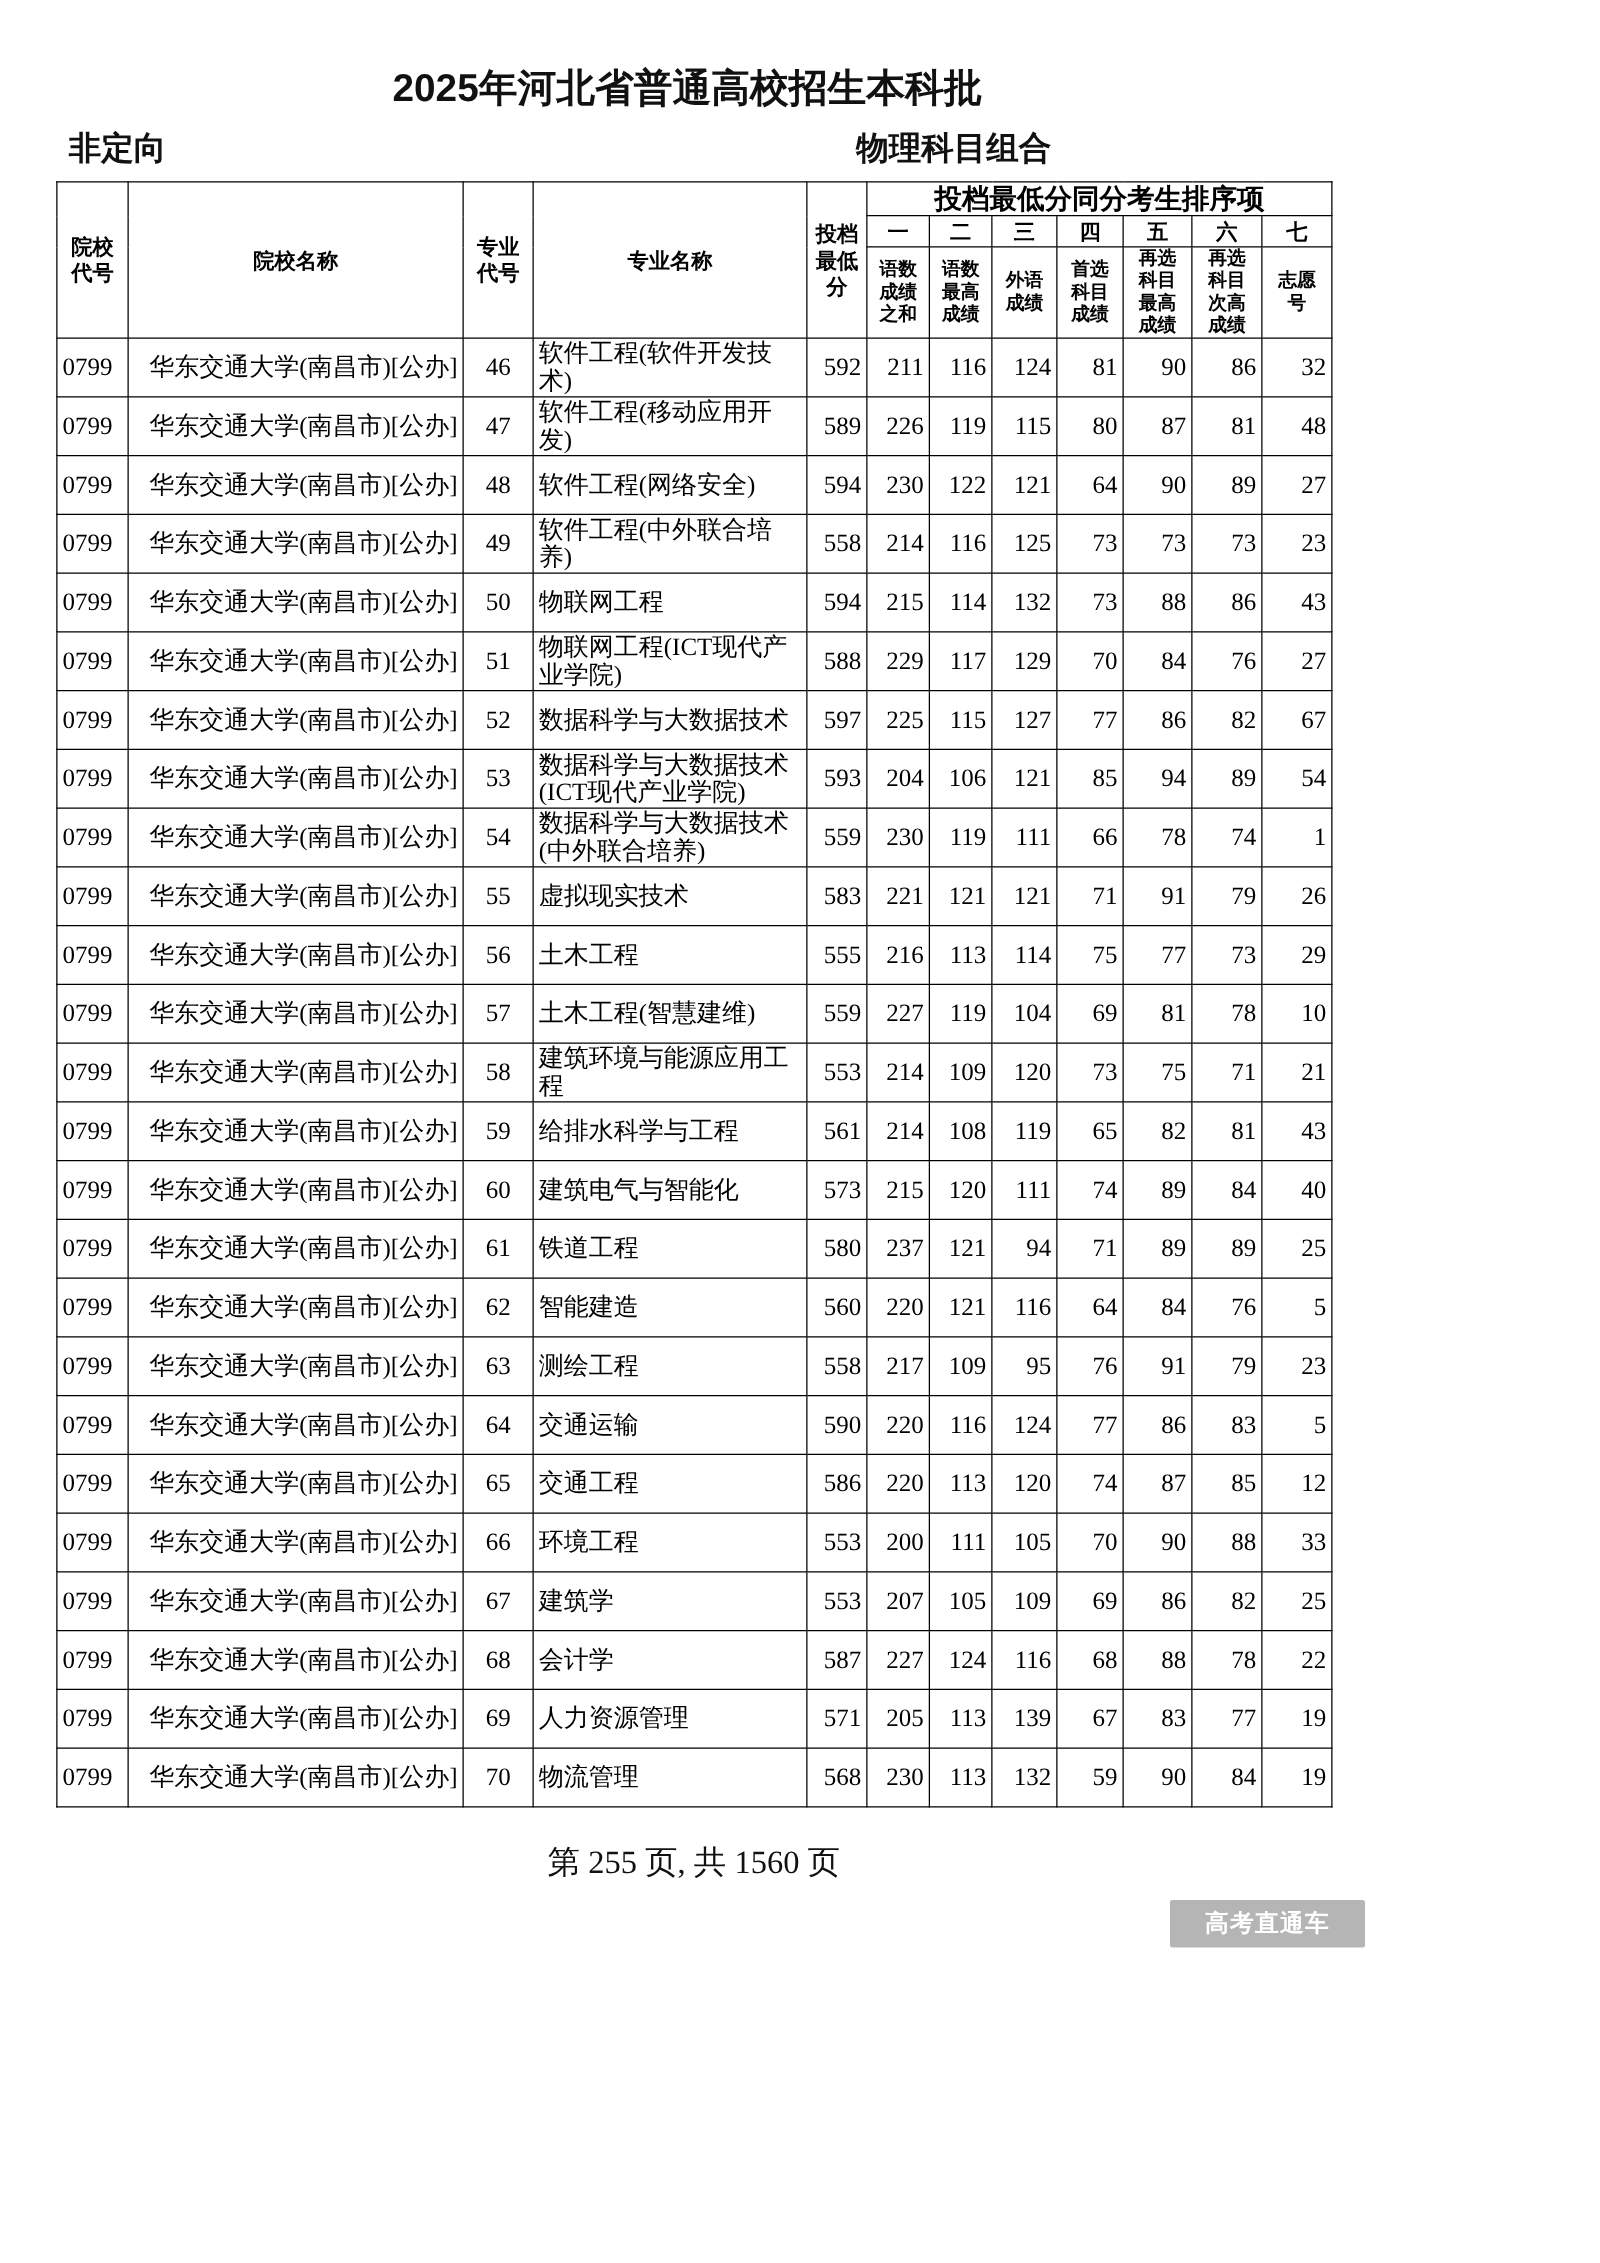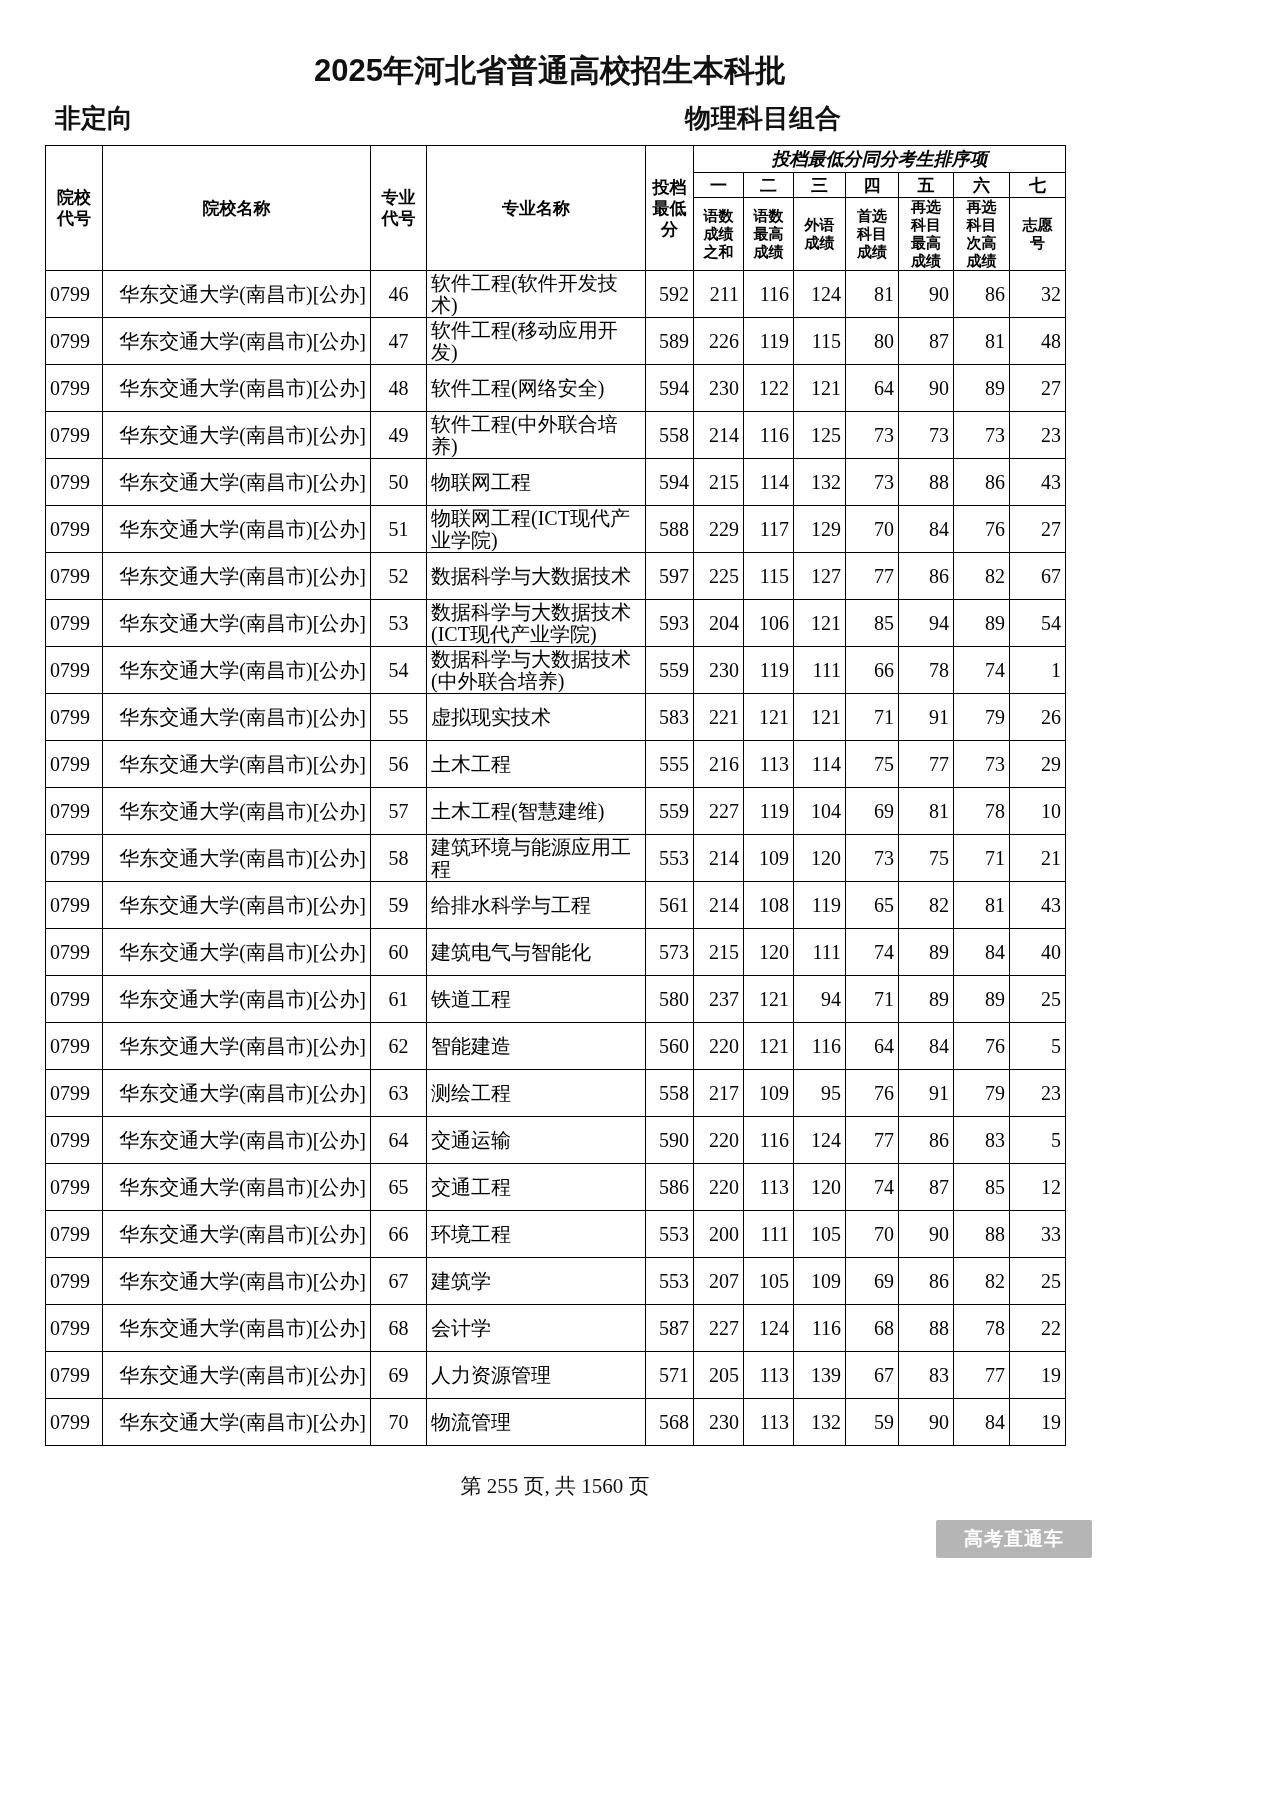"投档最低分同分考生排序项" tr.h-group th.group-th { font-size: 18px -> 22px; font-style: italic -> none }
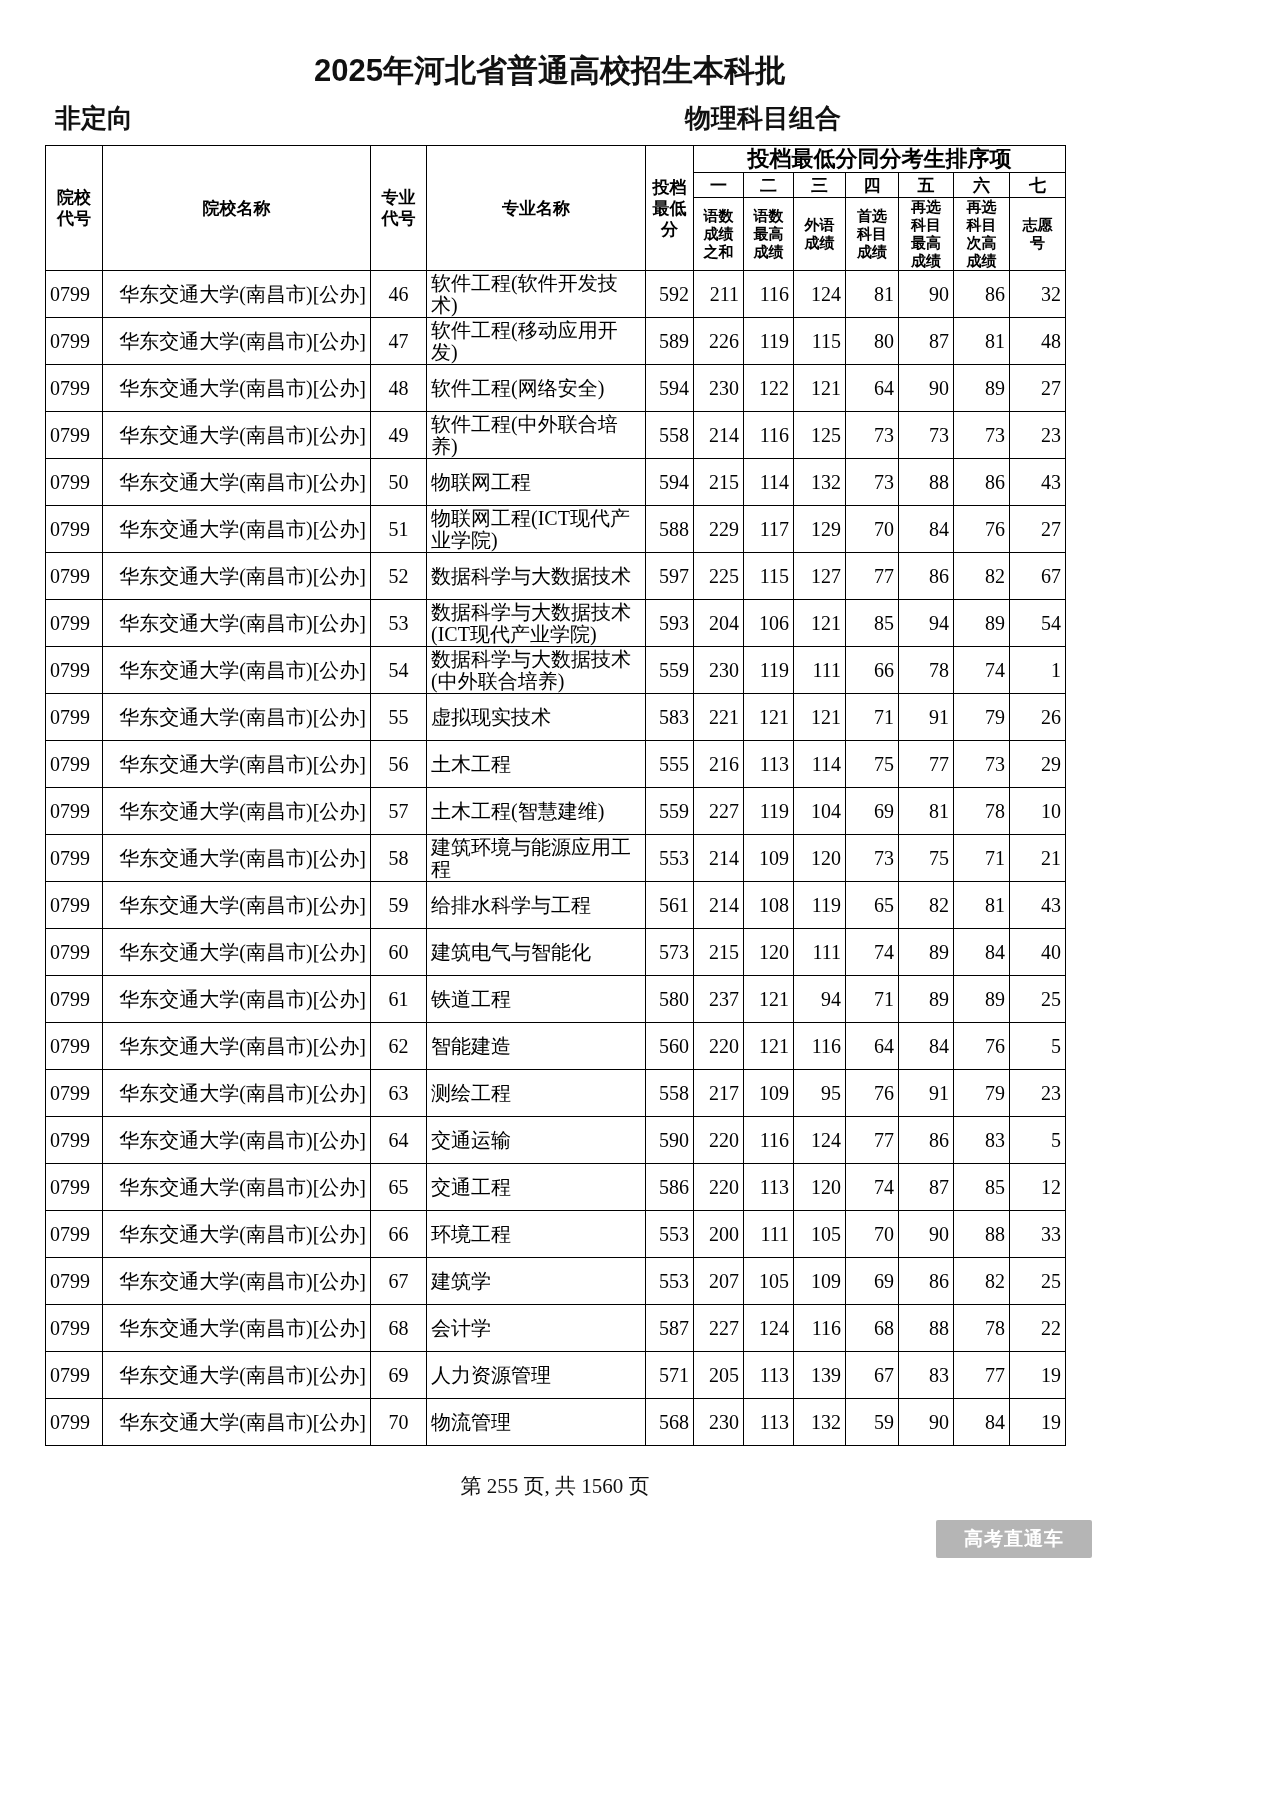"第 255 页, 共 1560" .page-footer { font-size: 21px -> 26px }
